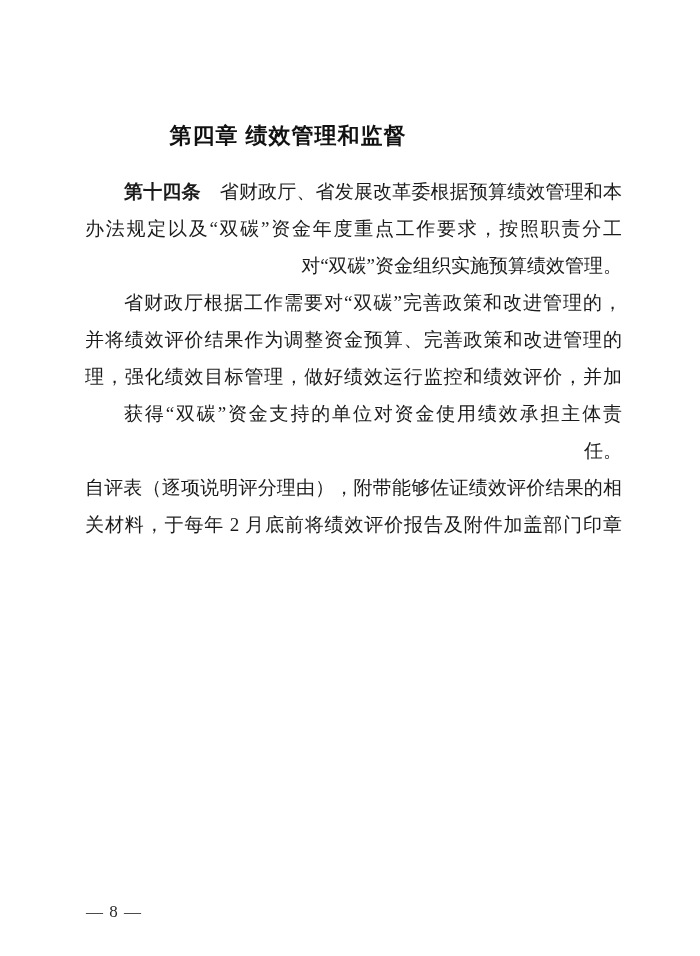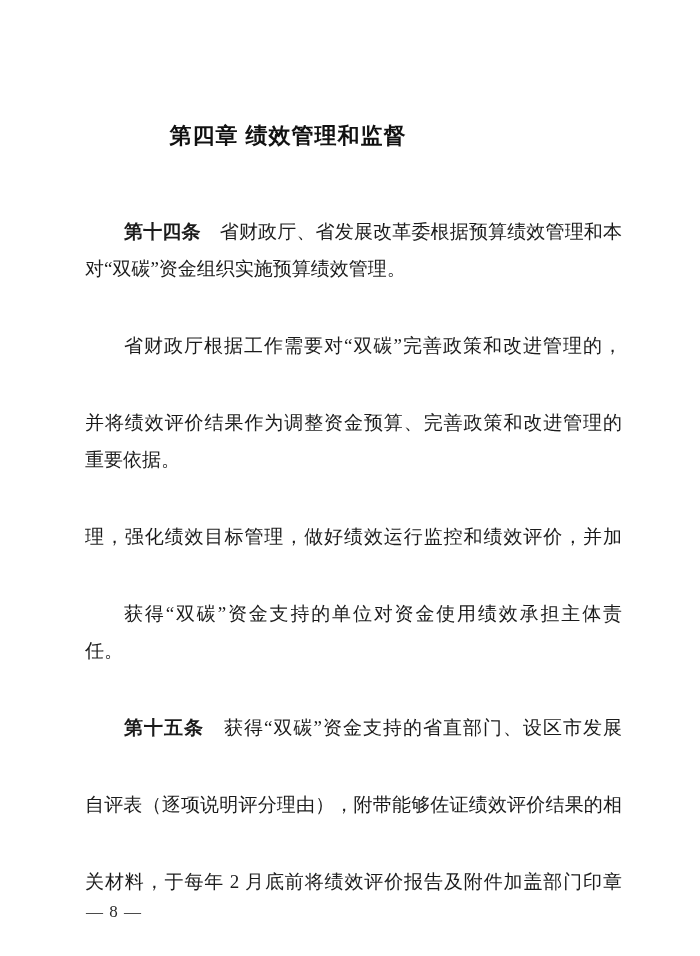"第十四条 省财政厅、省发展改革委根据预算绩效管理和本" .line.just { margin-top: 40px -> none }
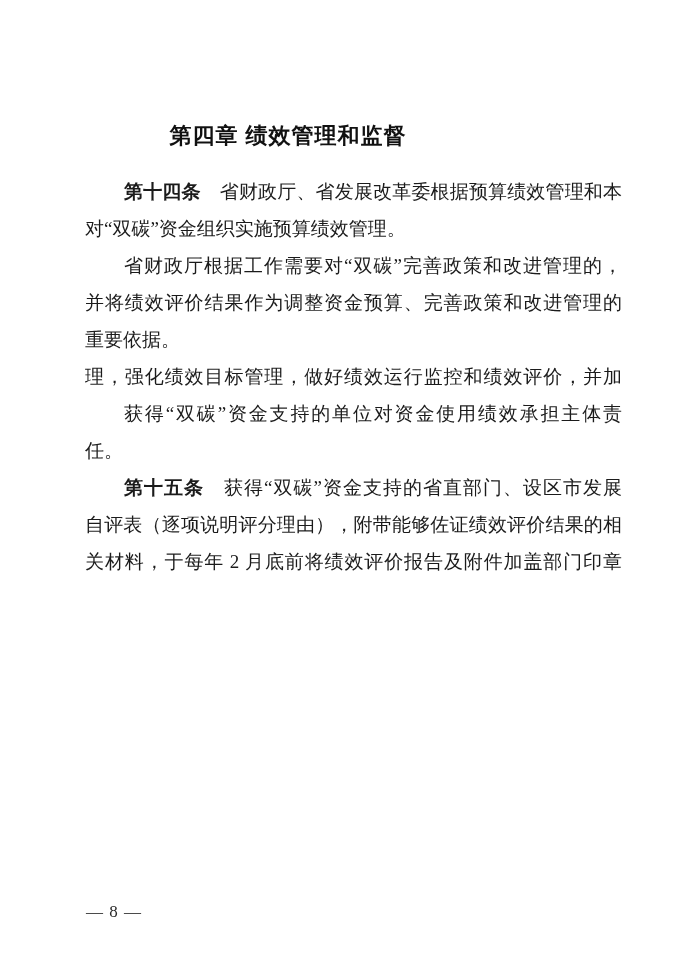"办法规定以及“双碳”资金年度重点工作要求，按照职责分工" div.line { html: none -> <div><span>办法规定以及“双碳”资金年度重点工作要求，按照职责分工</span></div> }
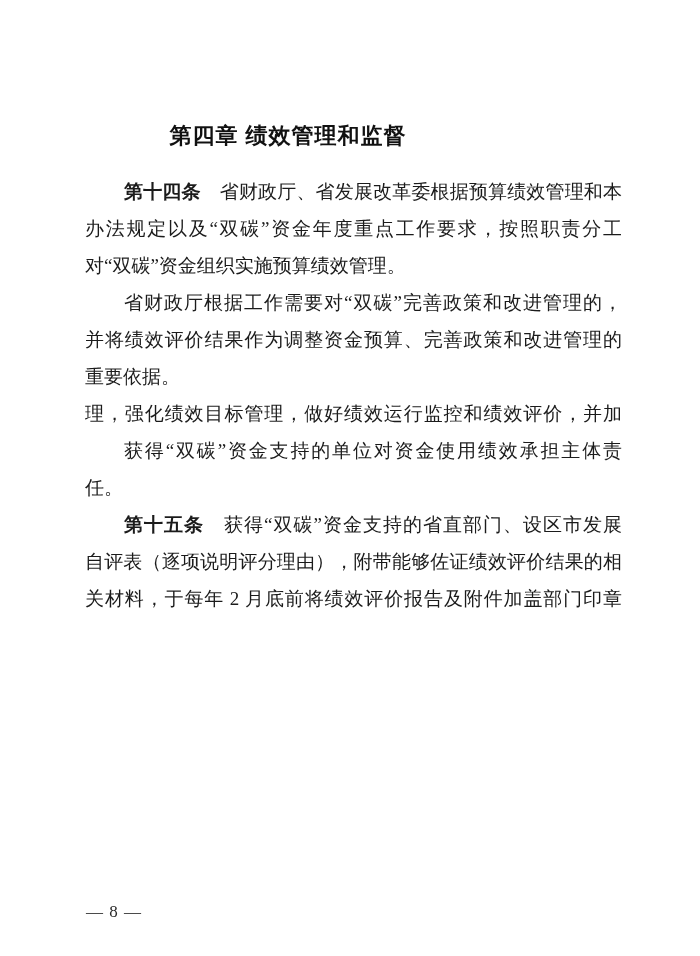"对“双碳”资金组织实施预算绩效管理。" .line { text-align: left -> right }
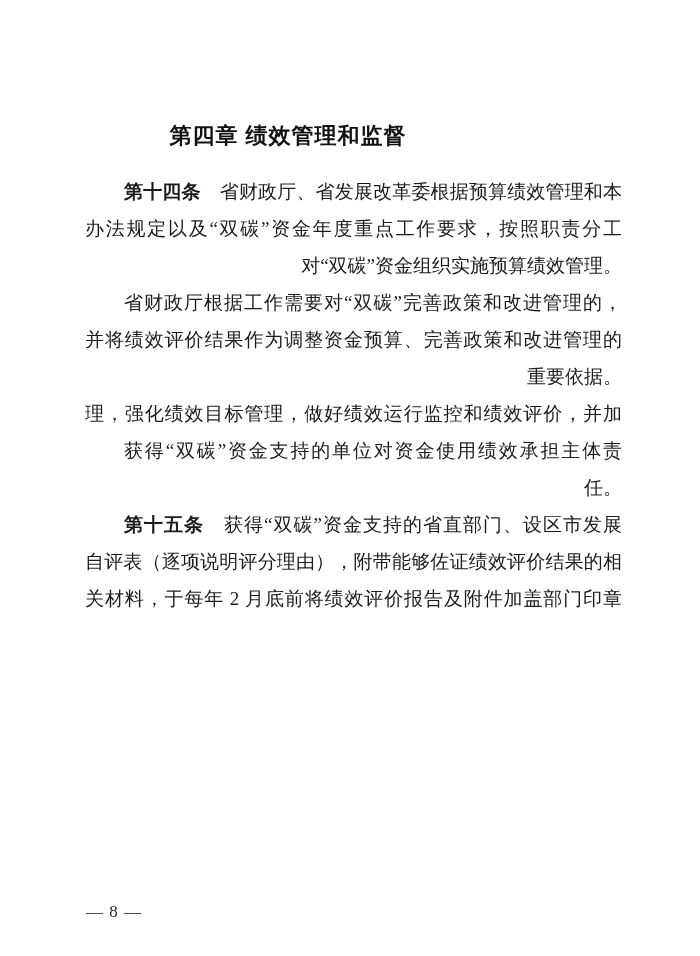"重要依据。" div.line { html: <div><span>重要依据。</span></div> -> none }
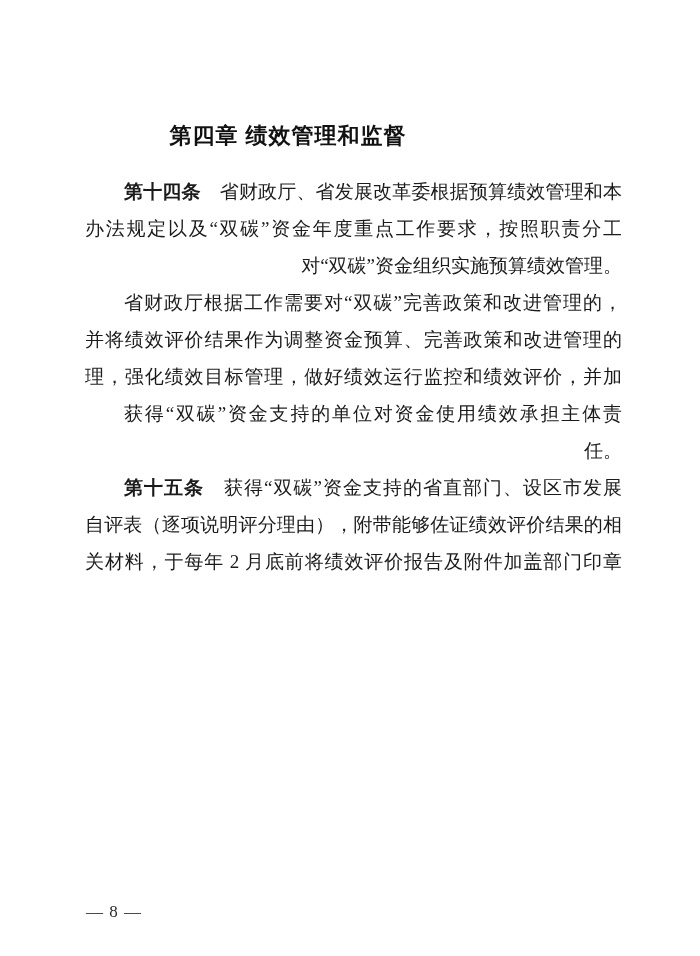"第十五条 获得“双碳”资金支持的省直部门、设区市发展" div.line { html: <div><span>第十五条</span><span> 获得“双碳”资金支持的省直部门、设区市发展</span></div> -> none }
